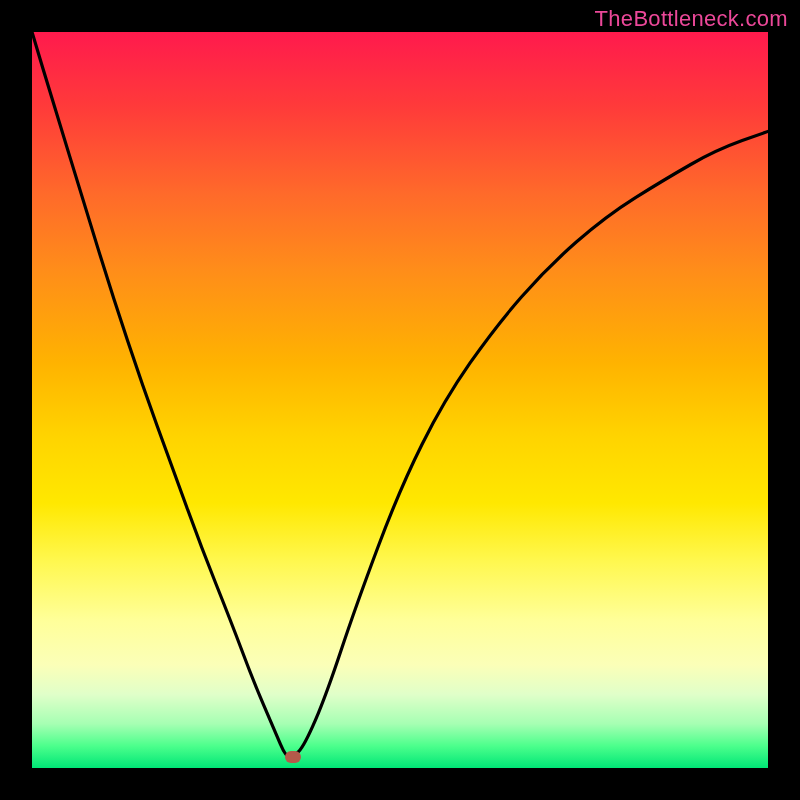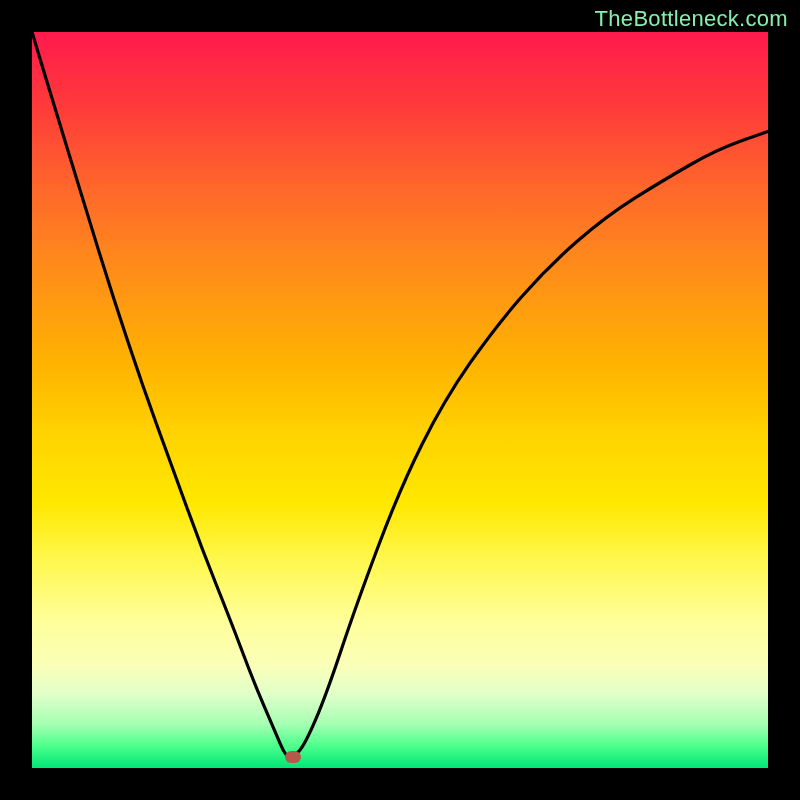"TheBottleneck.com" .watermark { color: #86efac -> #ec4899 }
